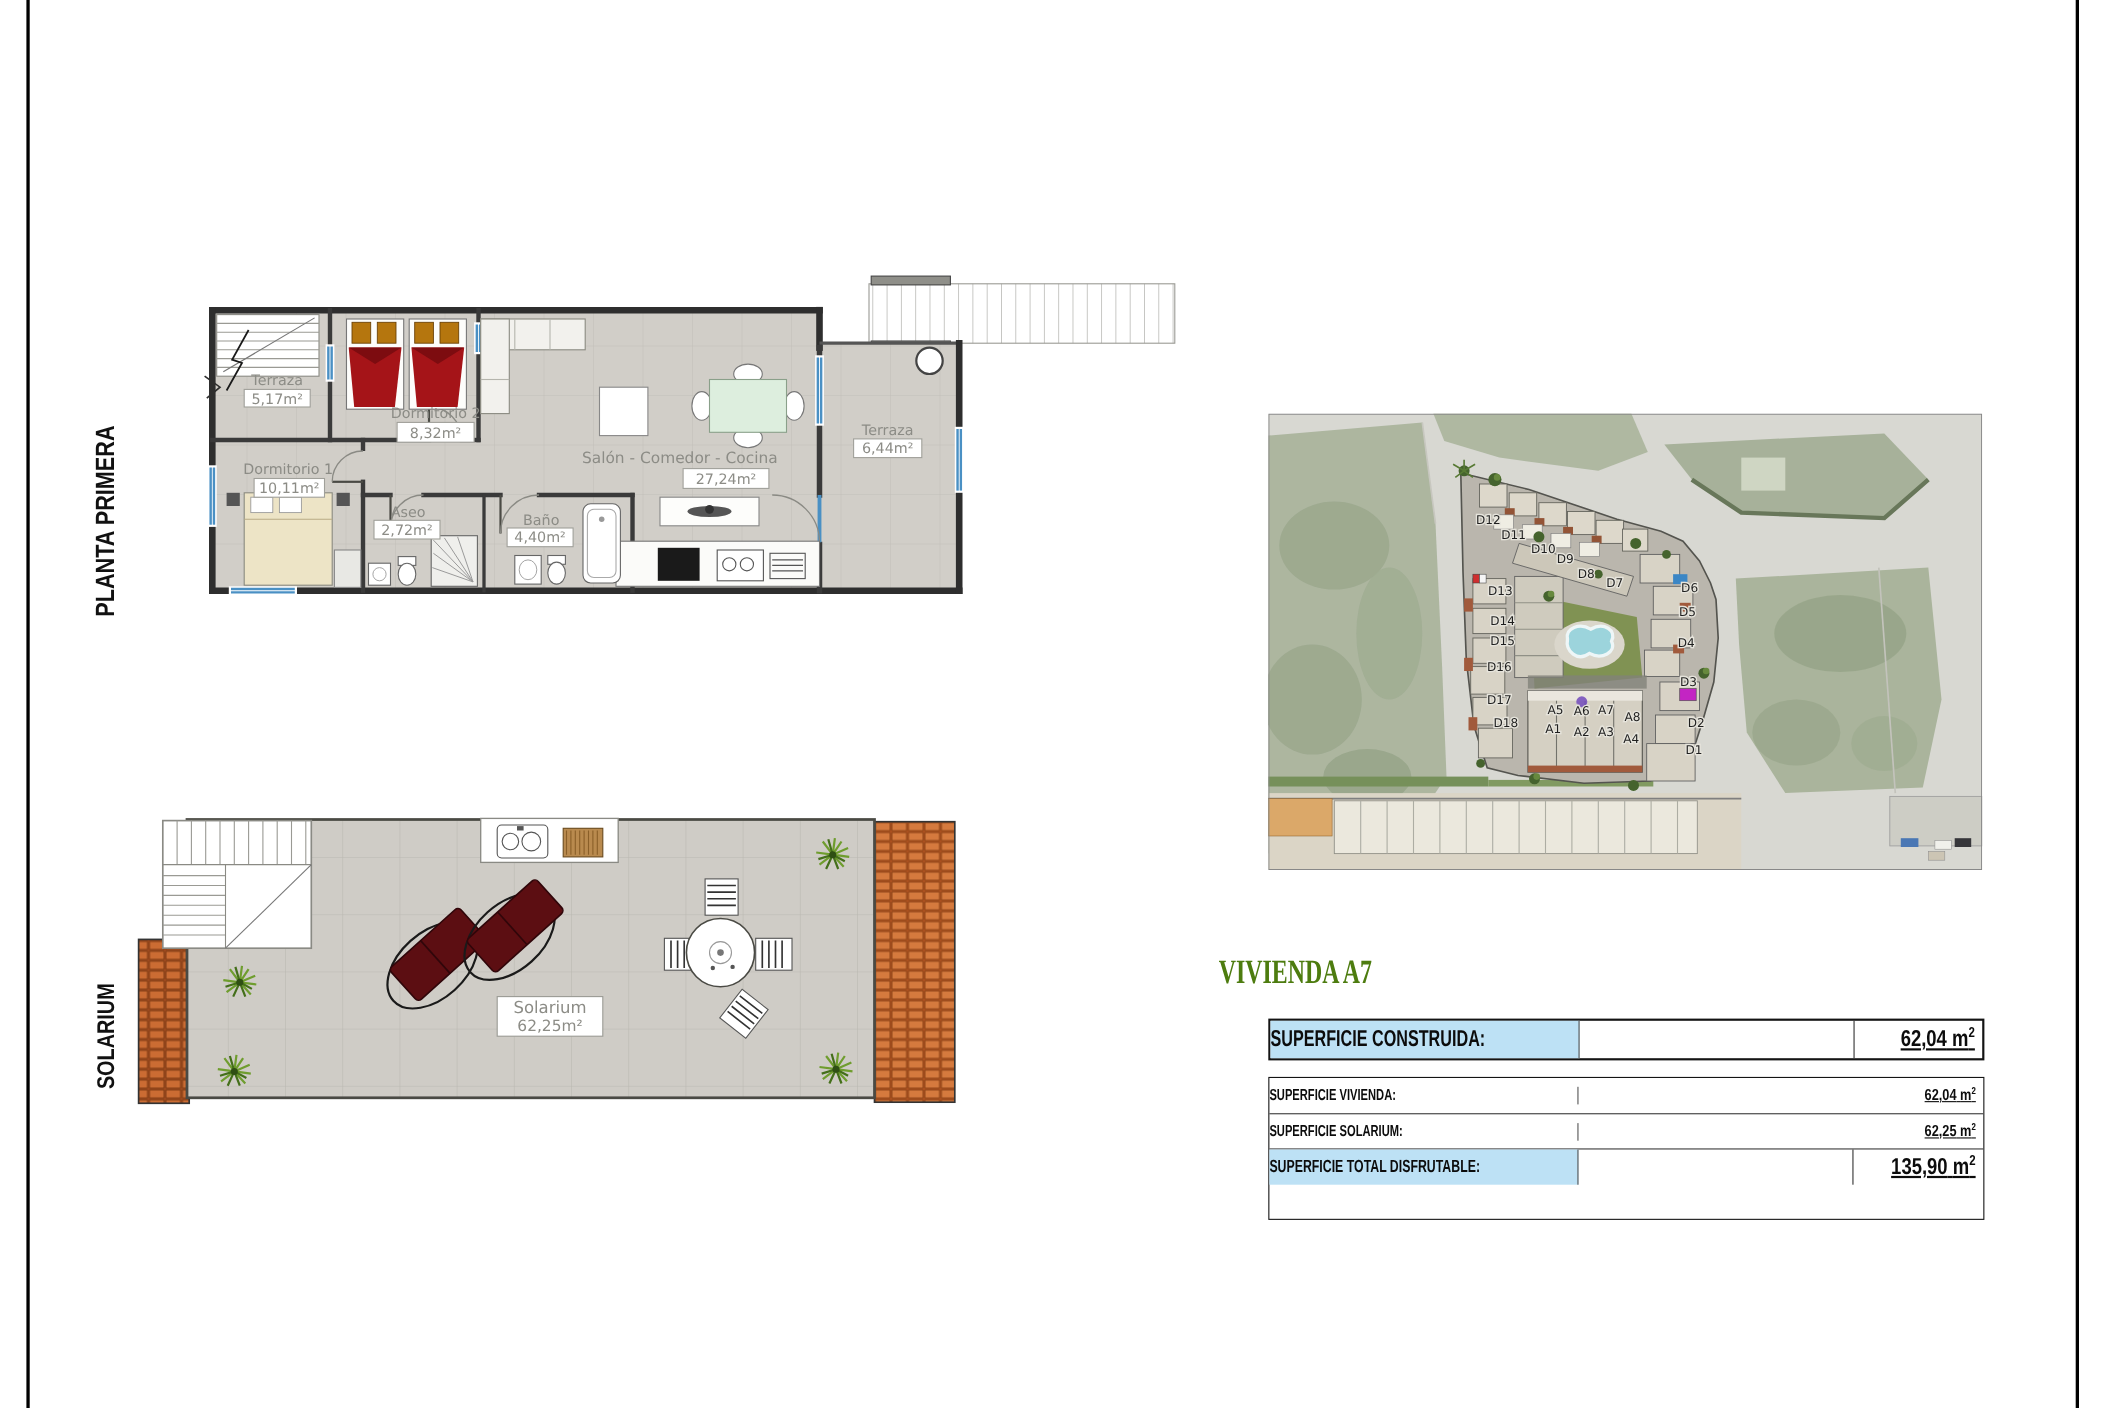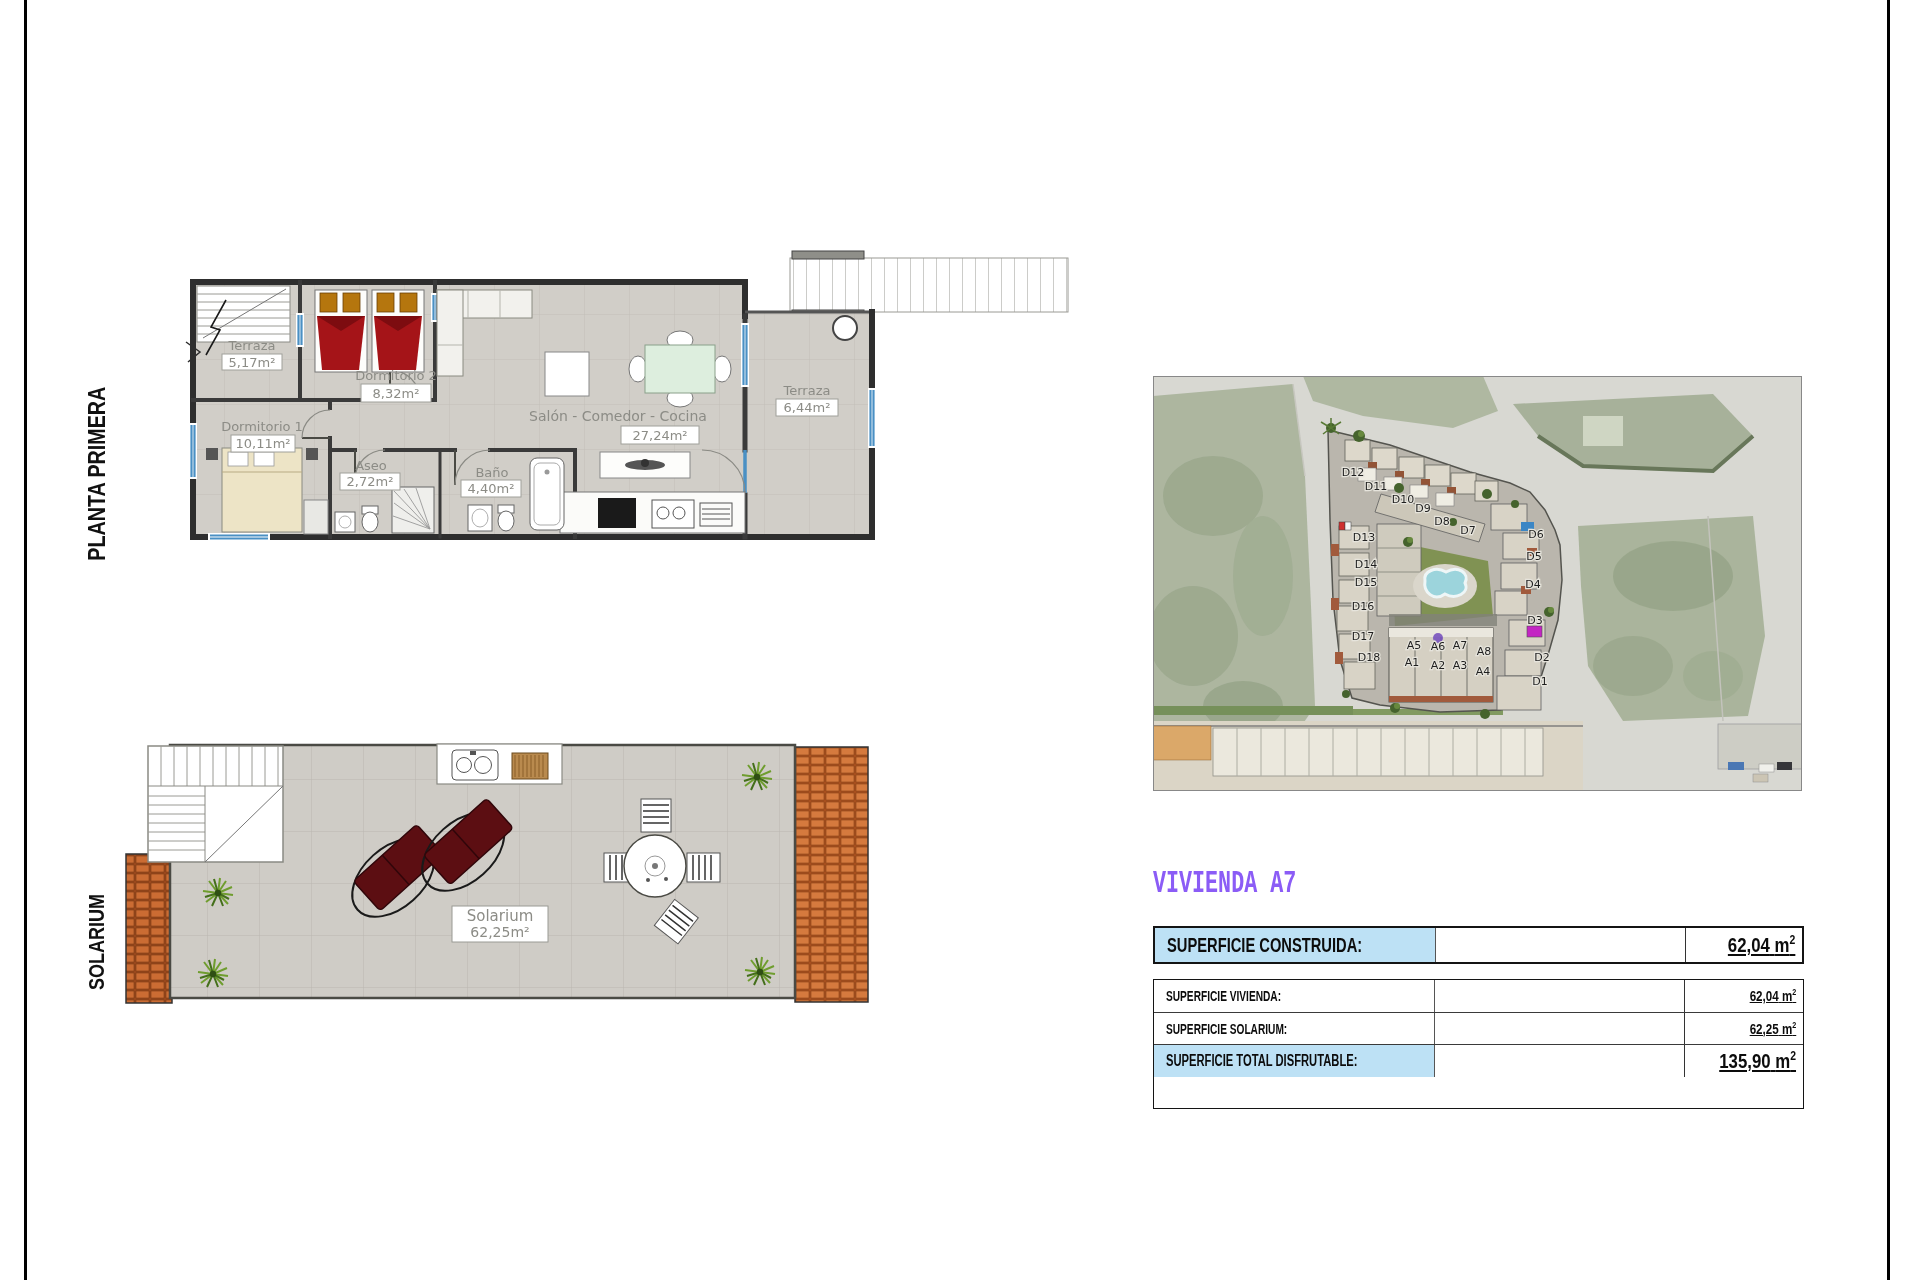"VIVIENDA A7" .info-title { color: #8b5cf6 -> #4d7c0f; font-family: Liberation Mono, monospace -> Liberation Serif, serif; left: 1153px -> 1108px }
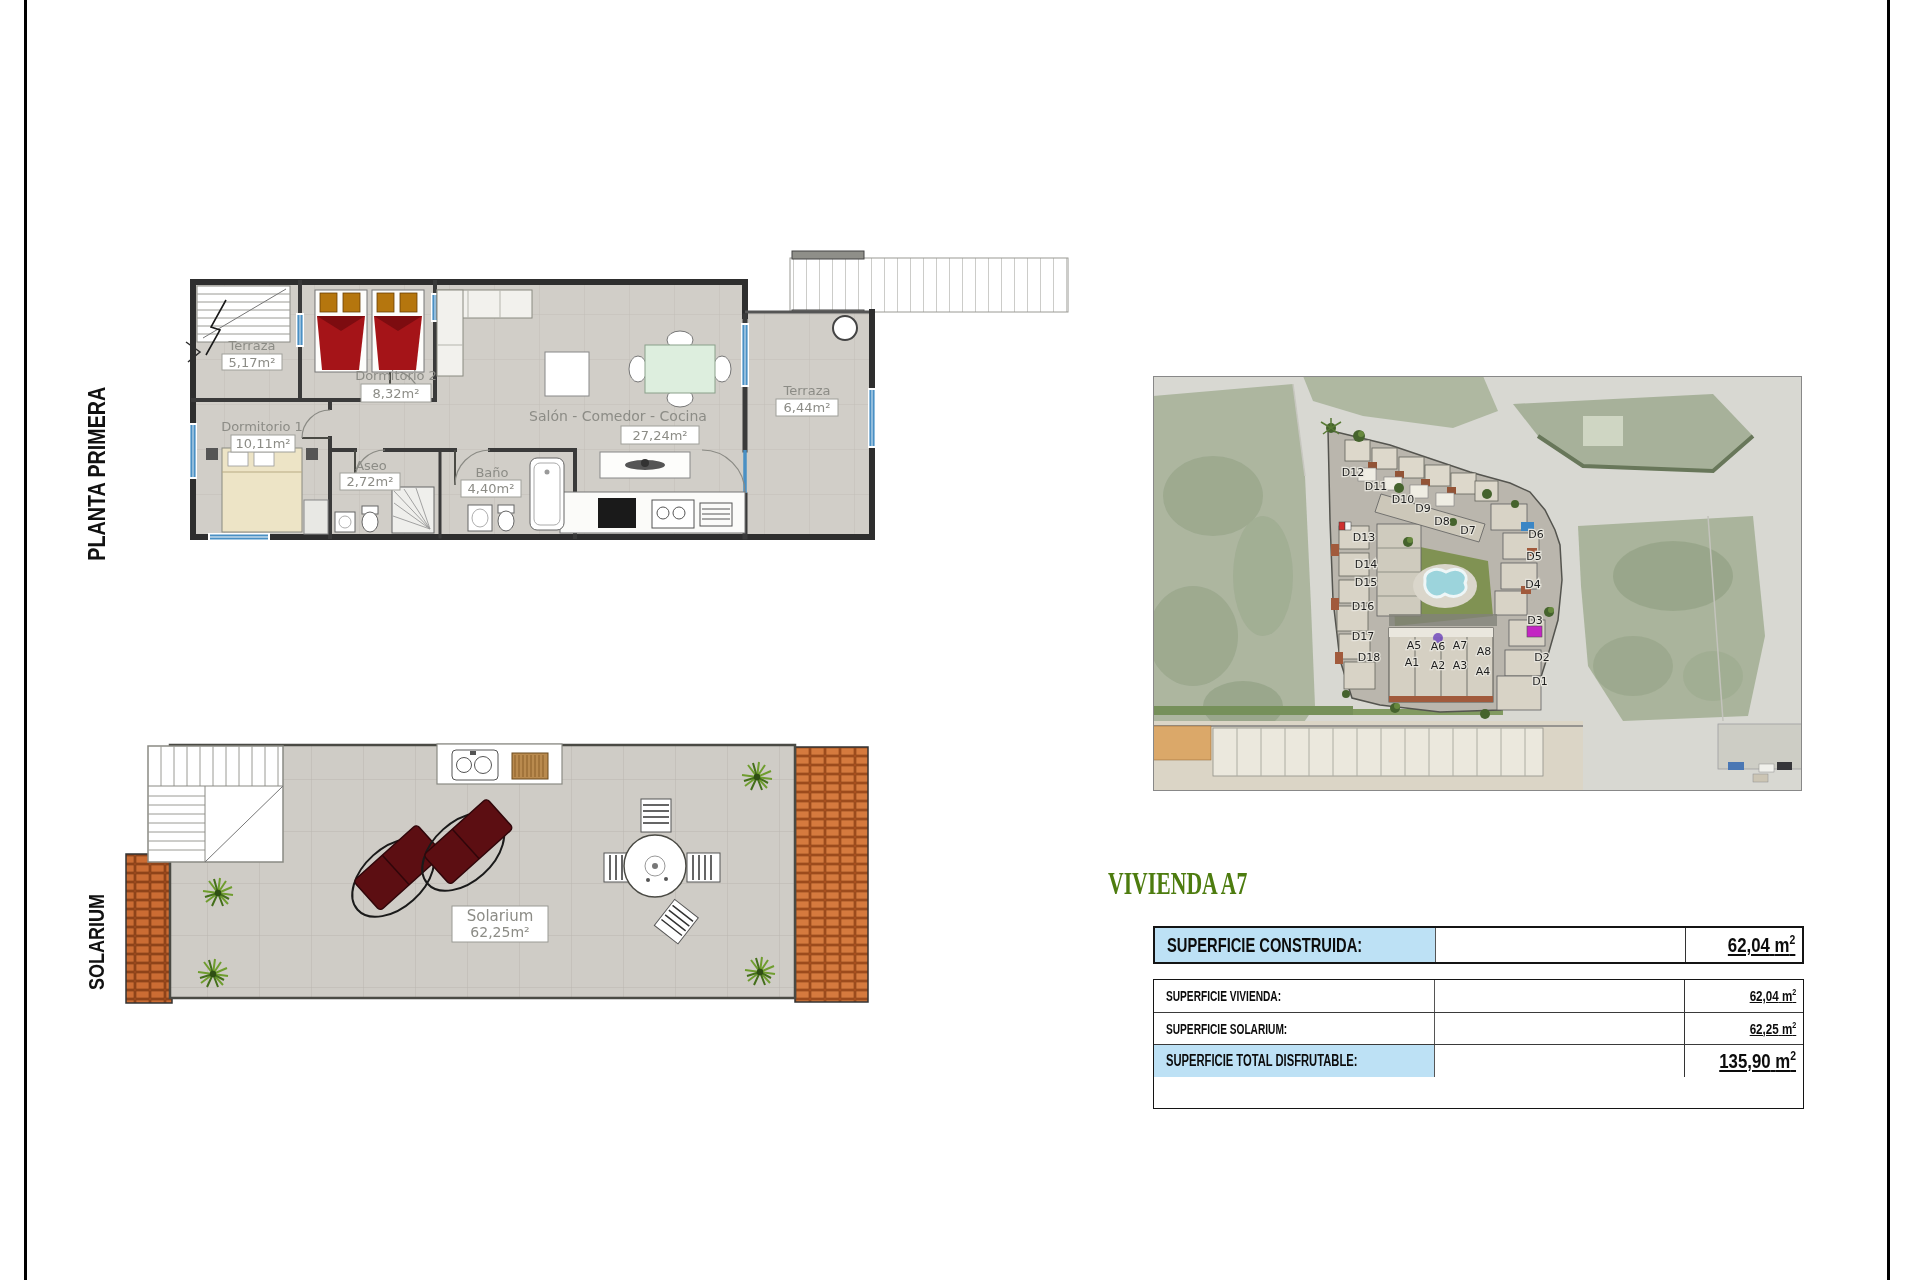"SUPERFICIE CONSTRUIDA:" .c-label { padding-left: 12px -> 0 }
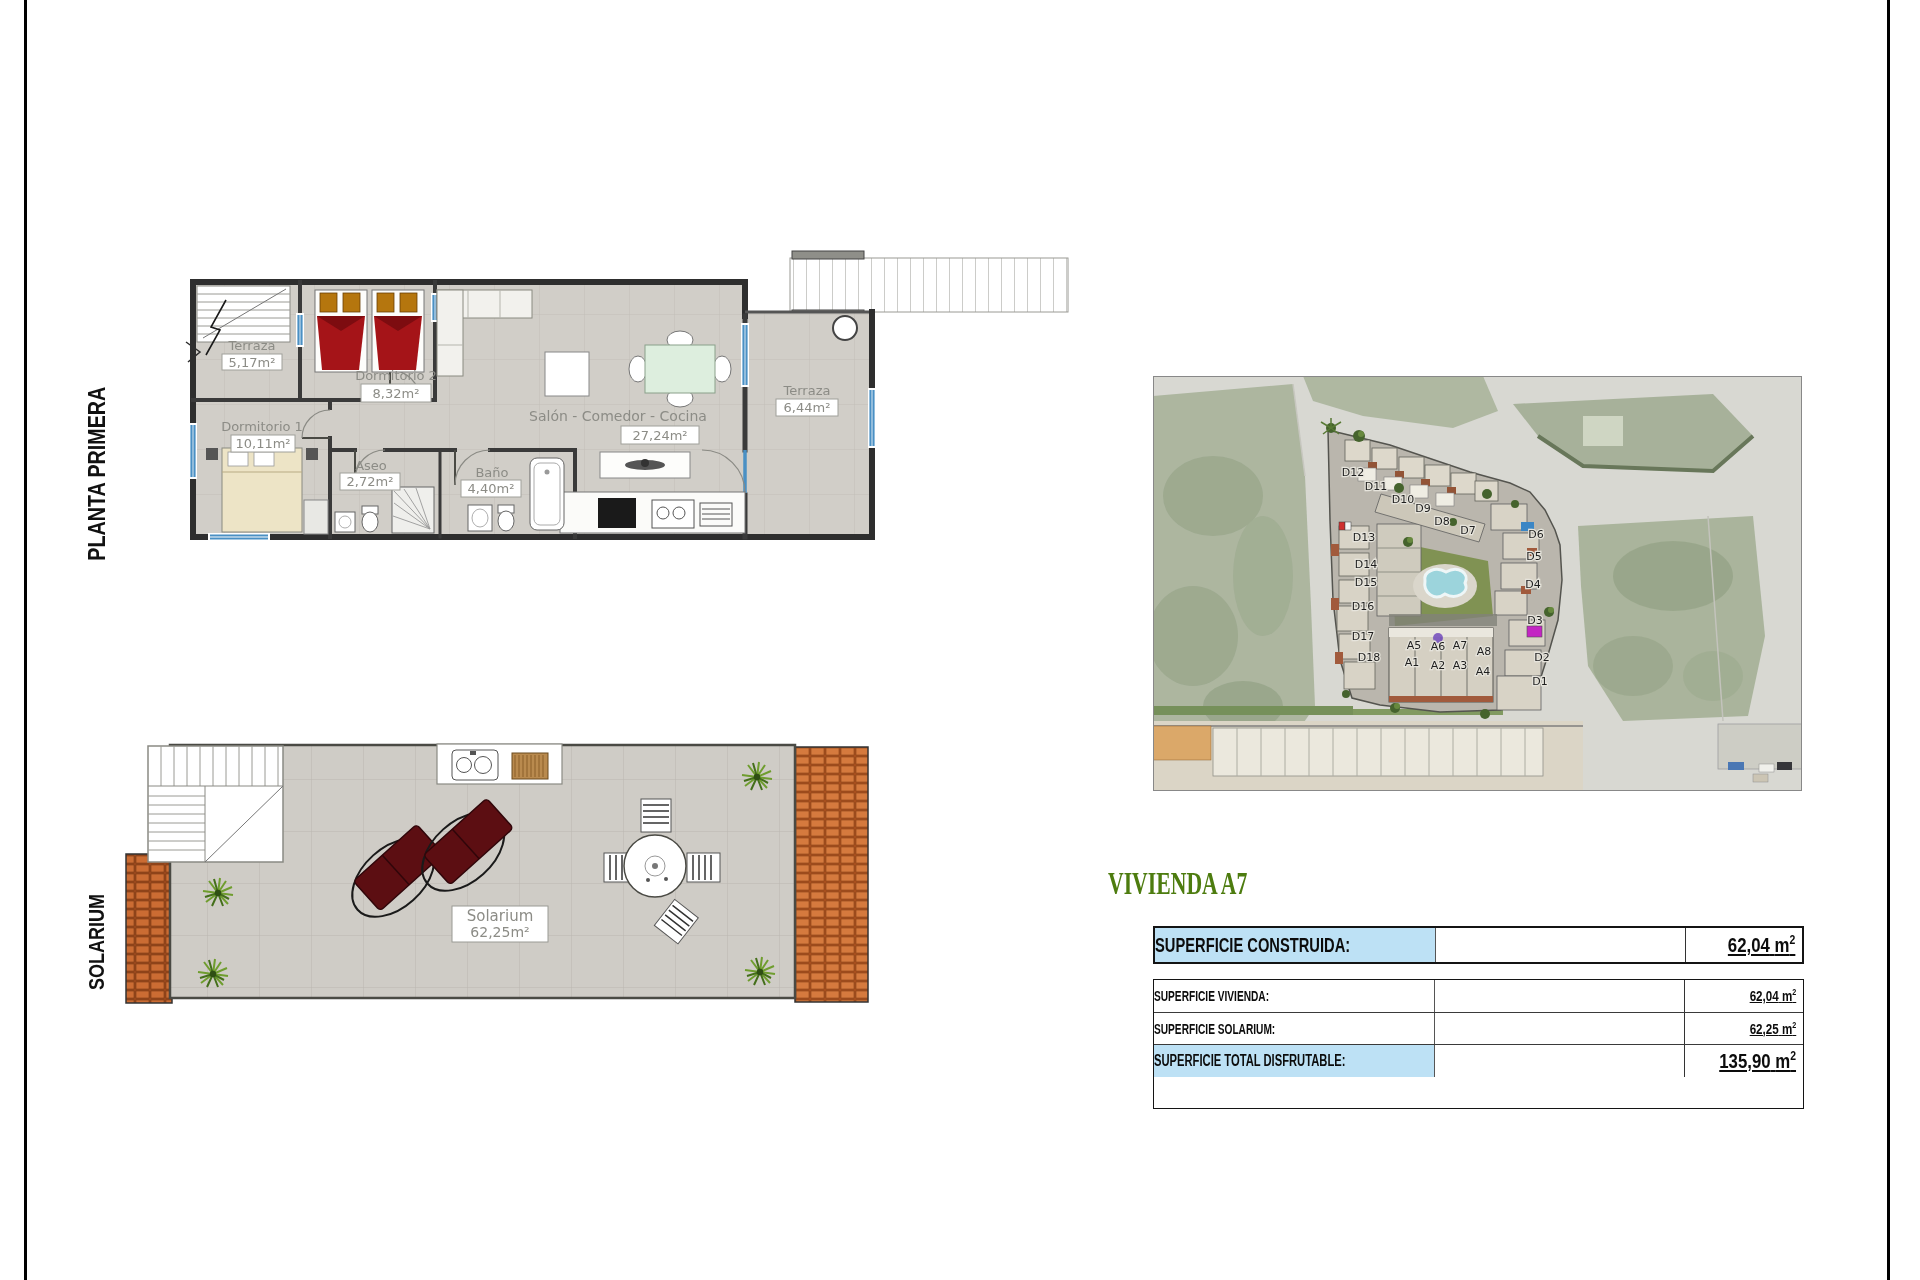"SUPERFICIE VIVIENDA:" .r-sm { align-items: none -> center }
